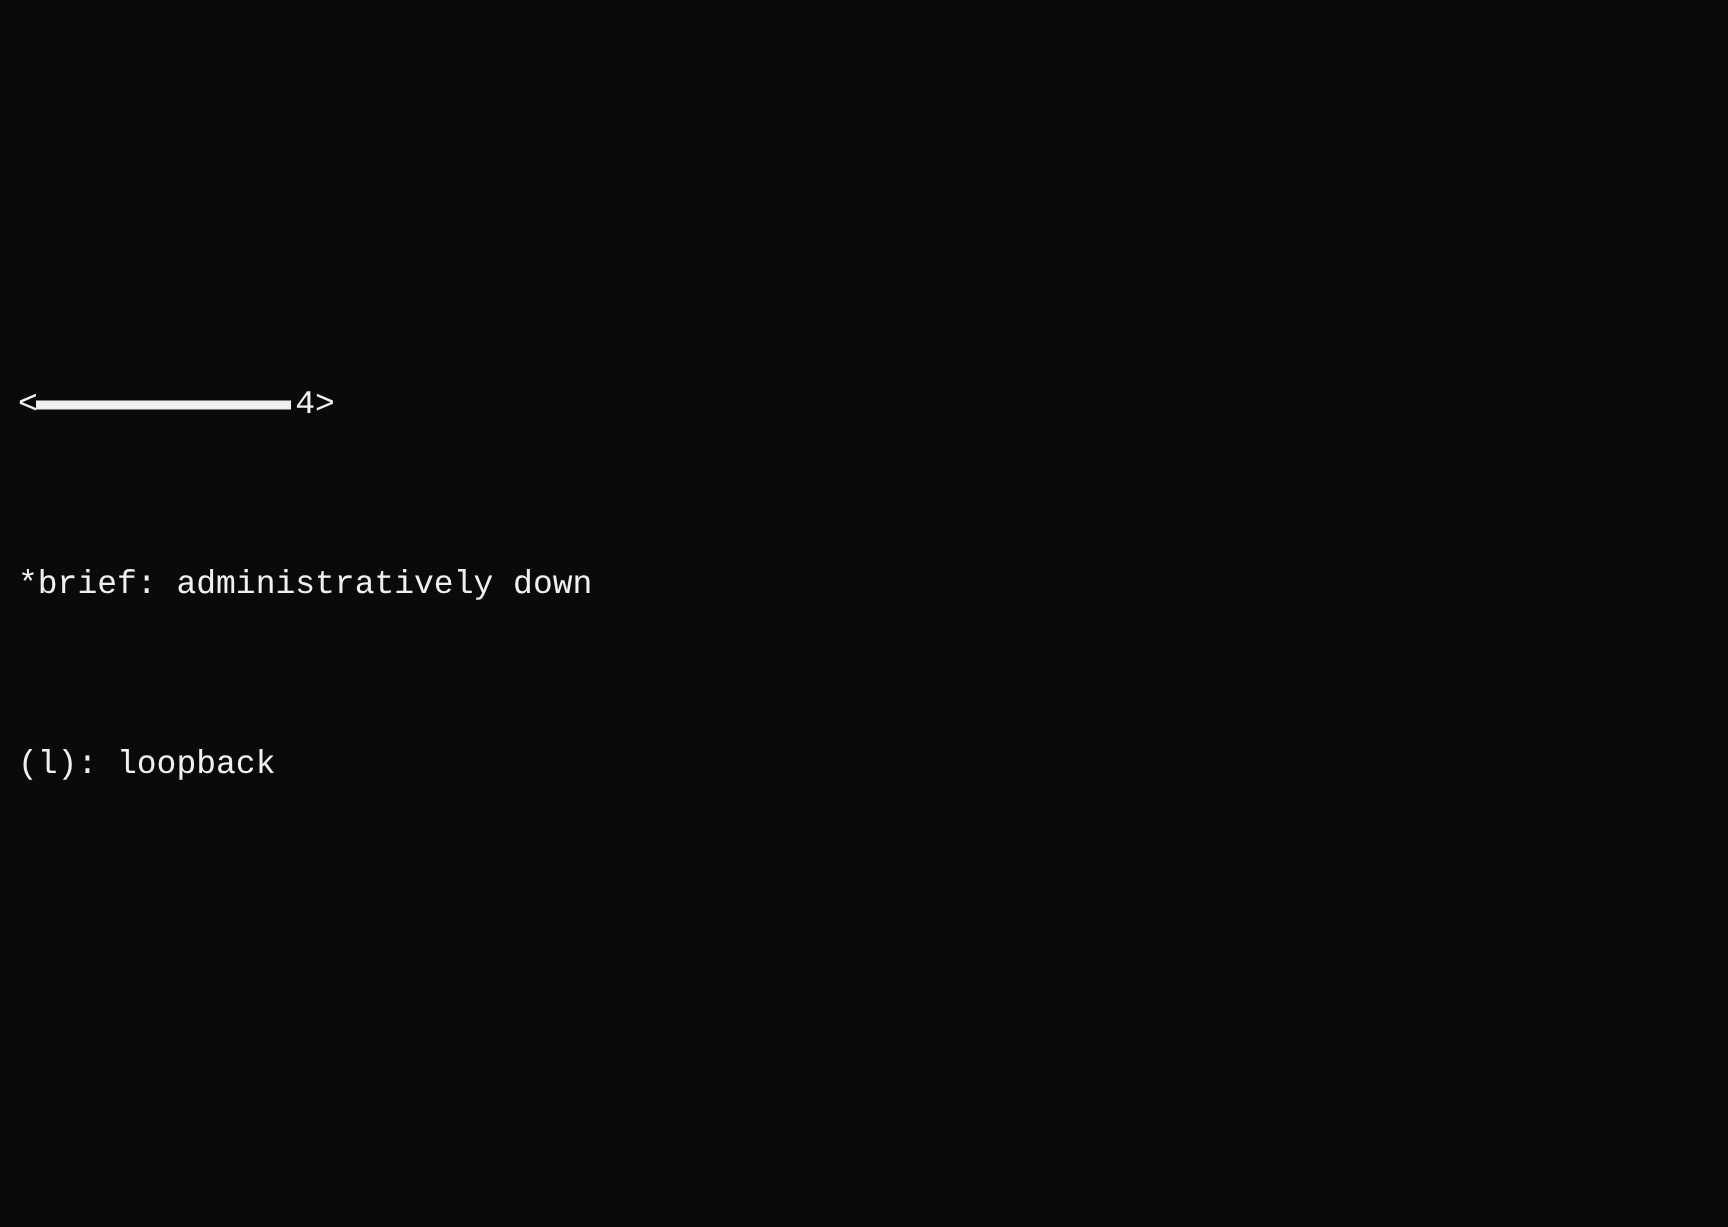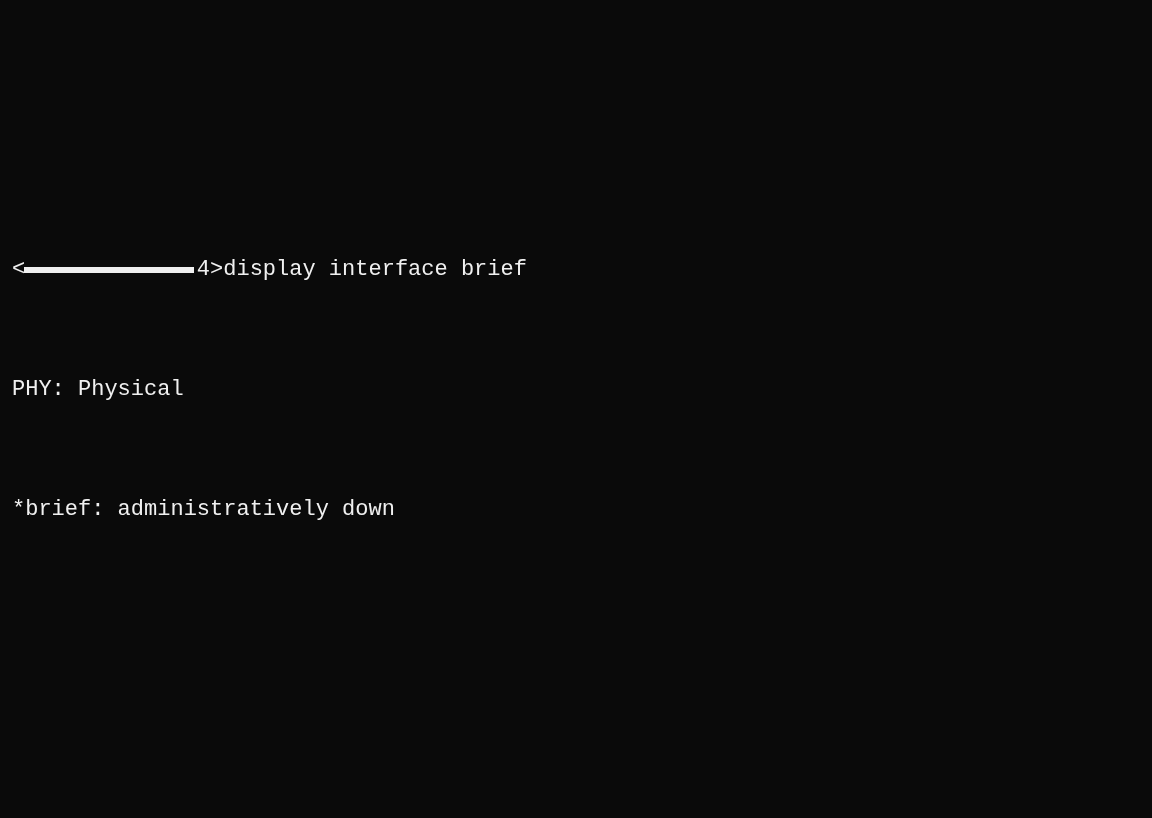"display interface brief" span { html: <span>display interface brief</span> -> none }
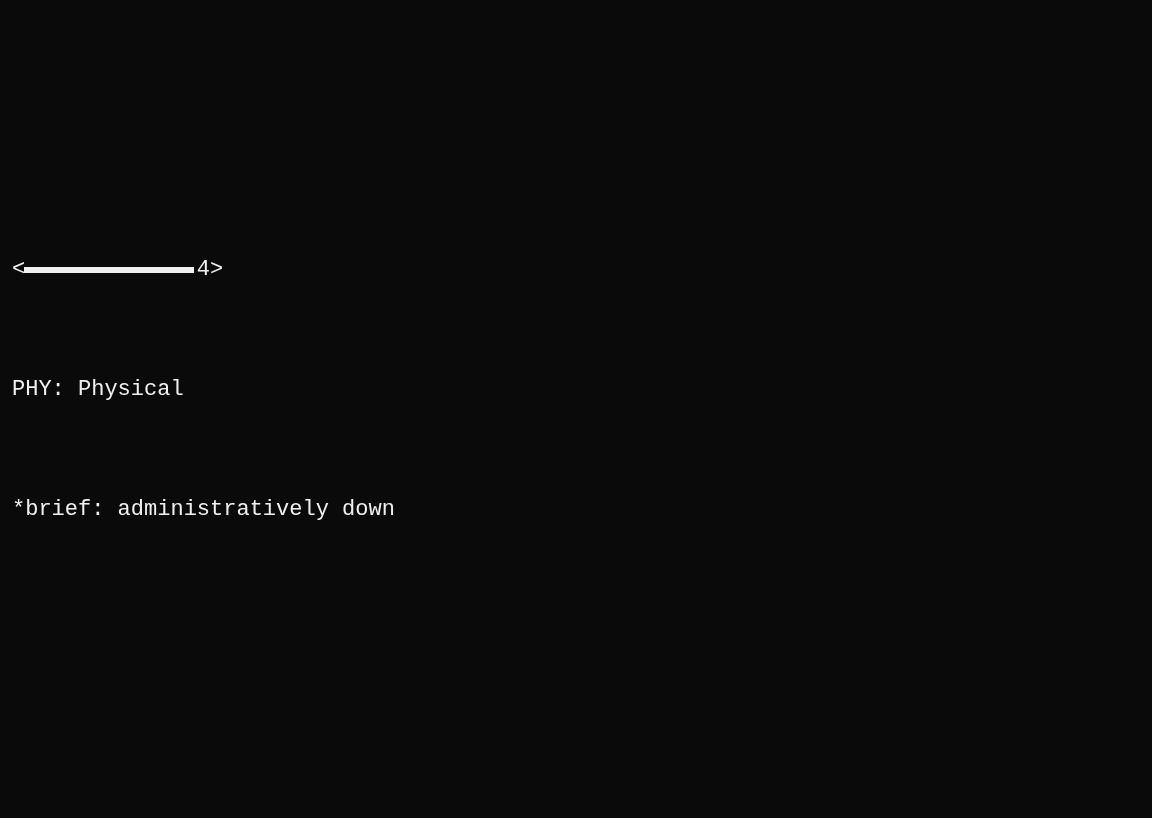"PHY: Physical" div { html: <div>PHY: Physical</div> -> none }
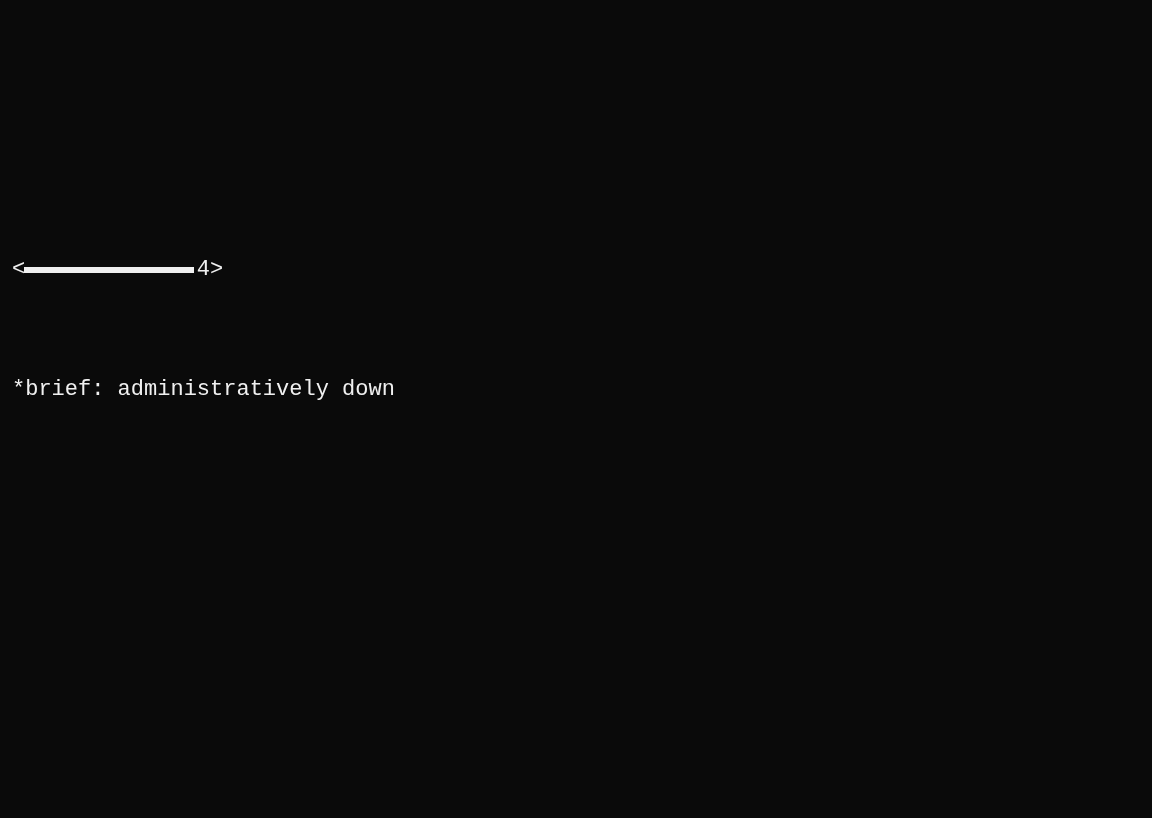"(l): loopback" div { html: none -> <div>(l): loopback</div> }
